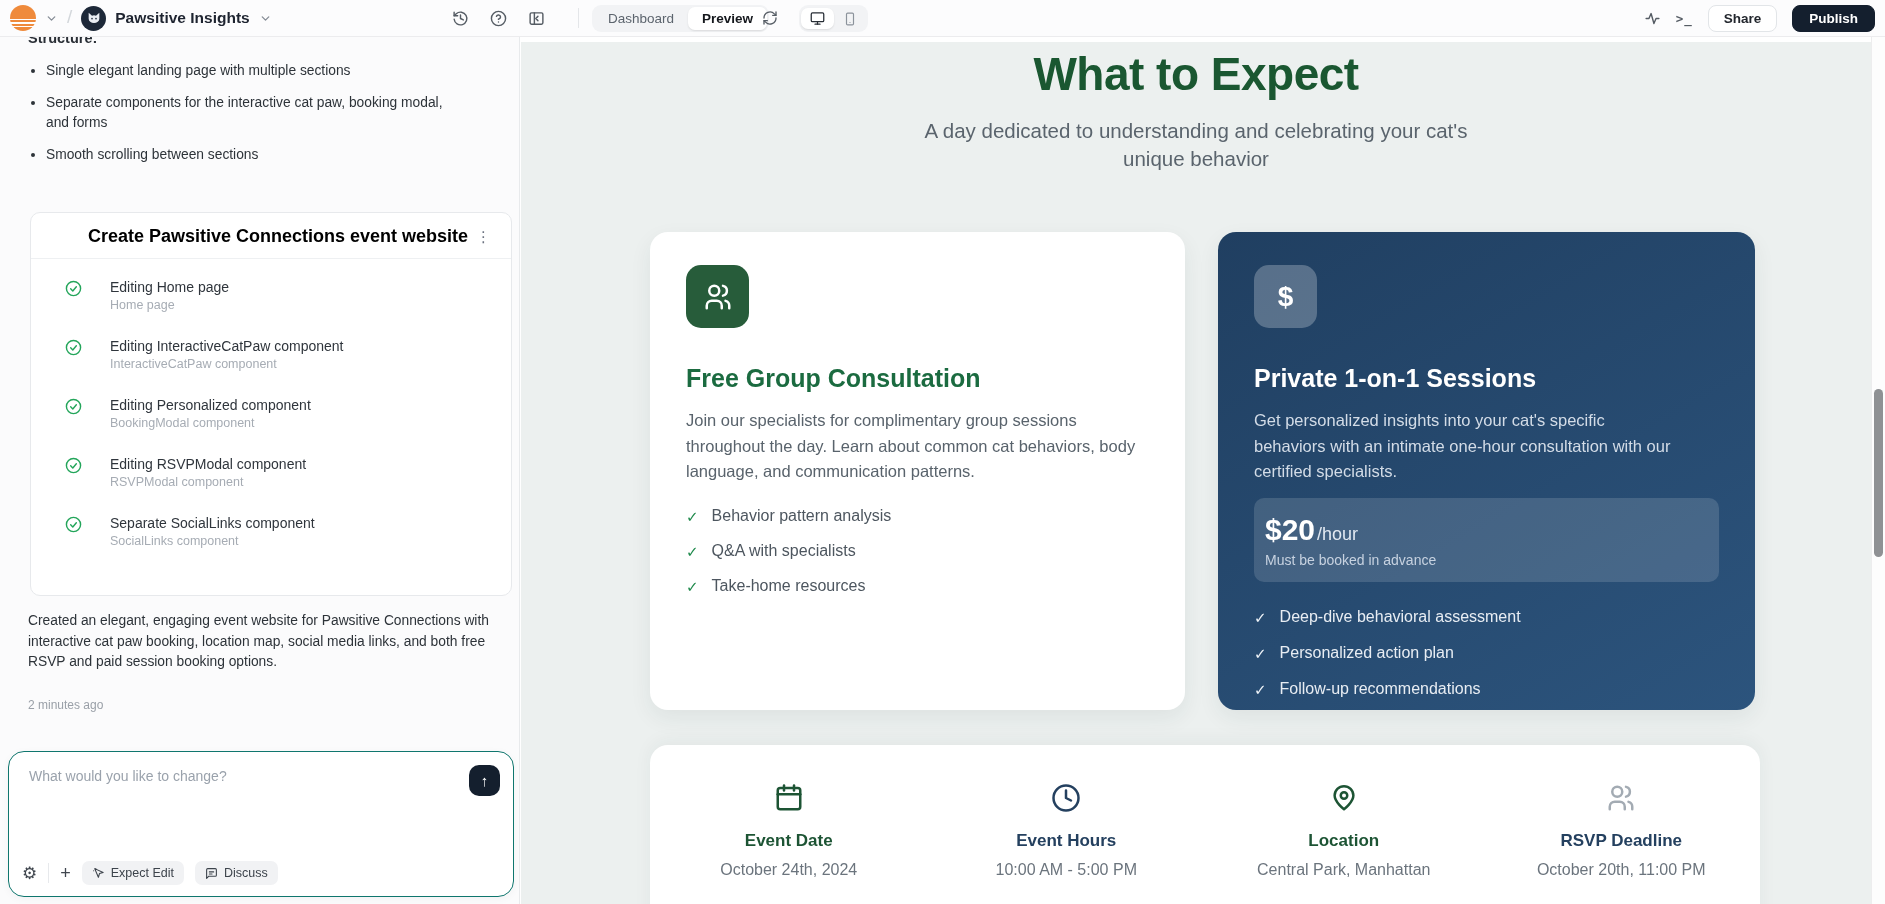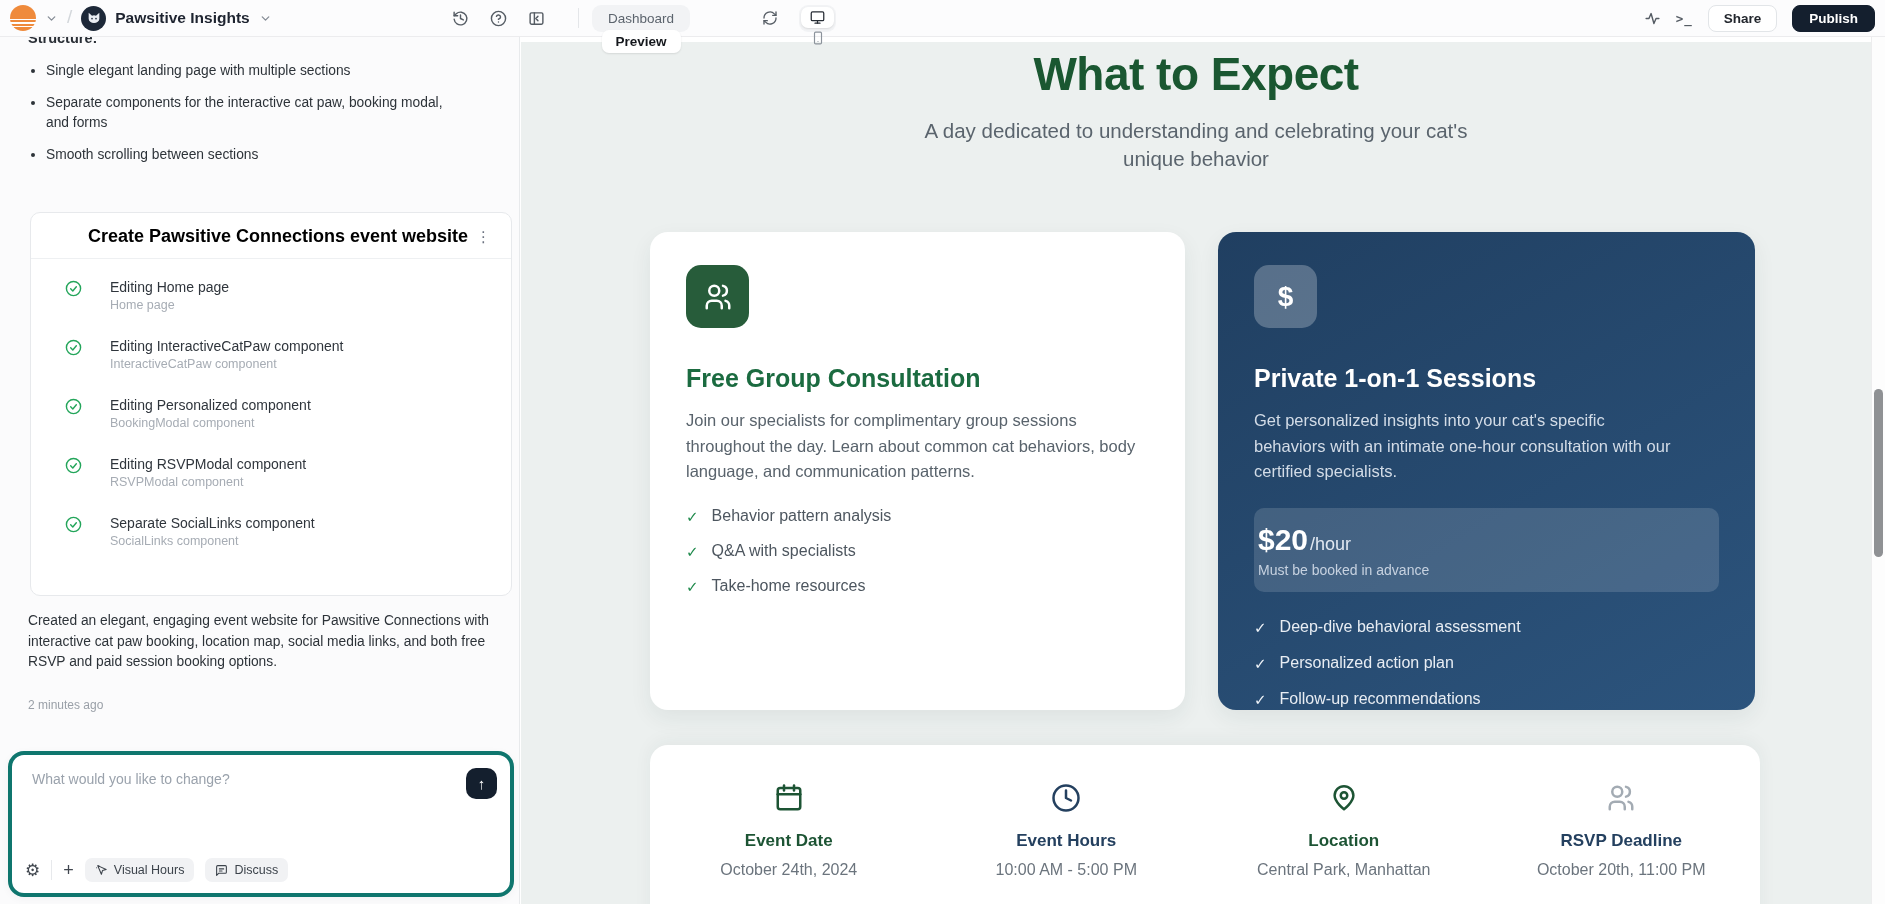"Dashboard" .seg { flex-direction: column -> none }
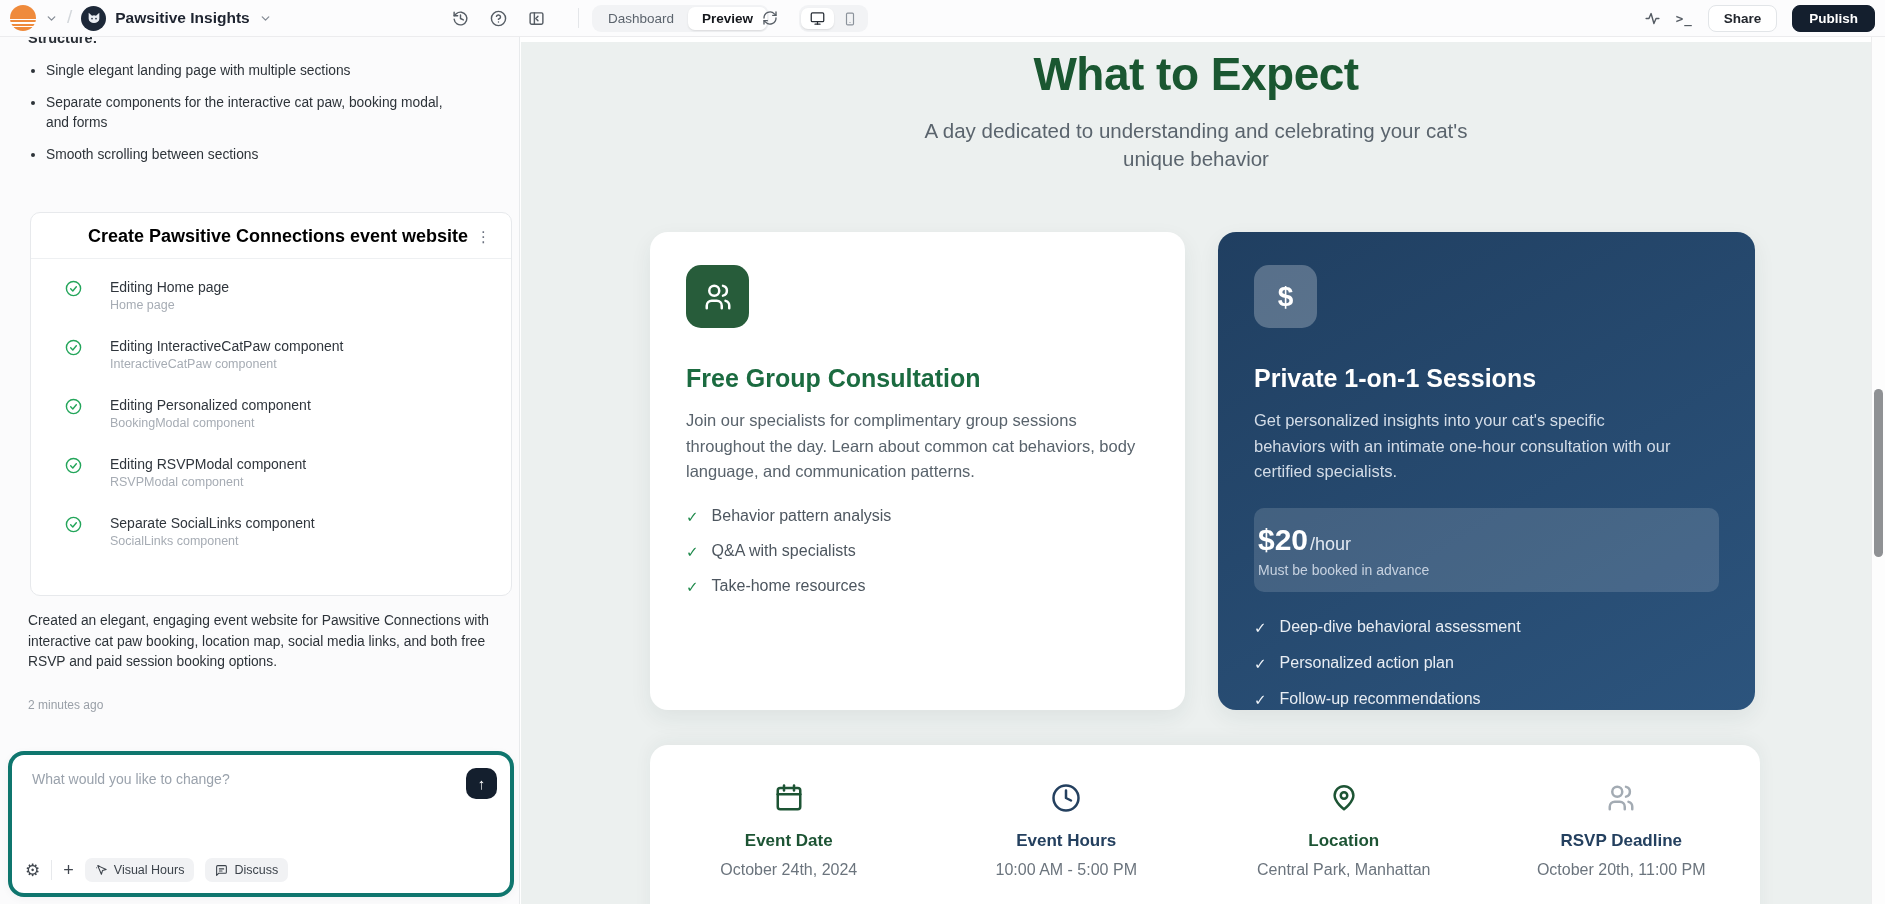"$20" .price-box { margin-top: 23px -> 13px; padding: 15px 4px 14px -> 15px 11px 14px }
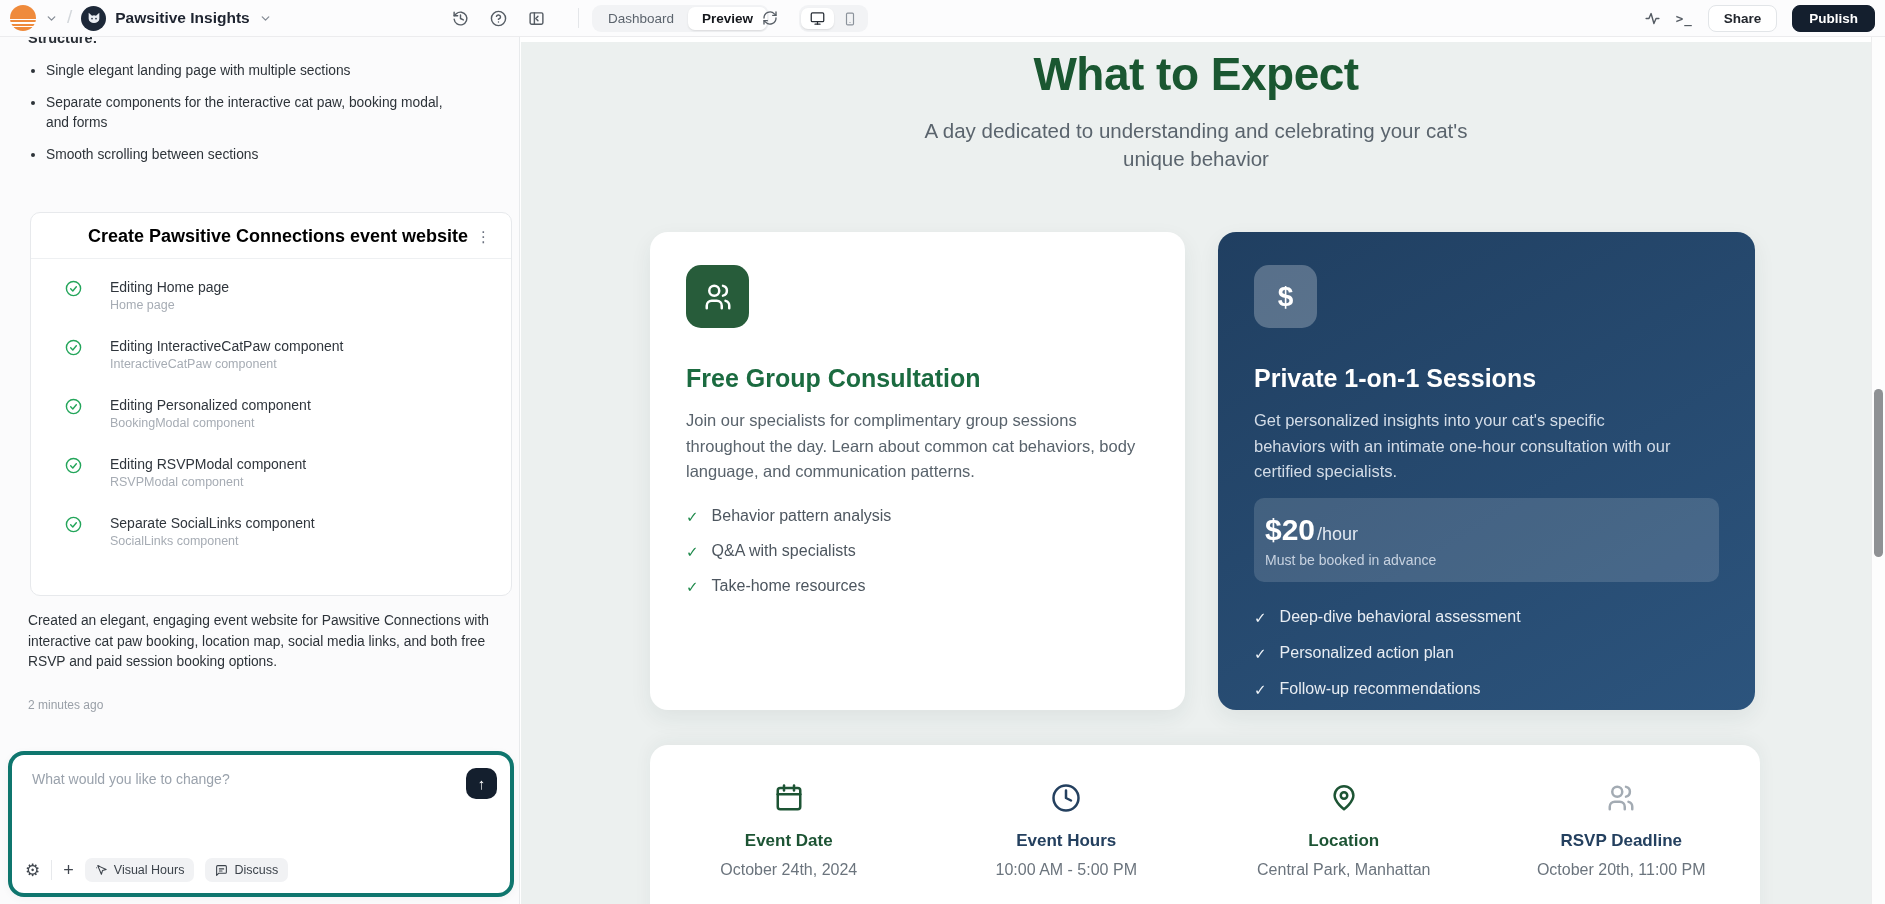"What would you like to" .composer { border: 4px solid #0f766e -> 1px solid #0f766e }
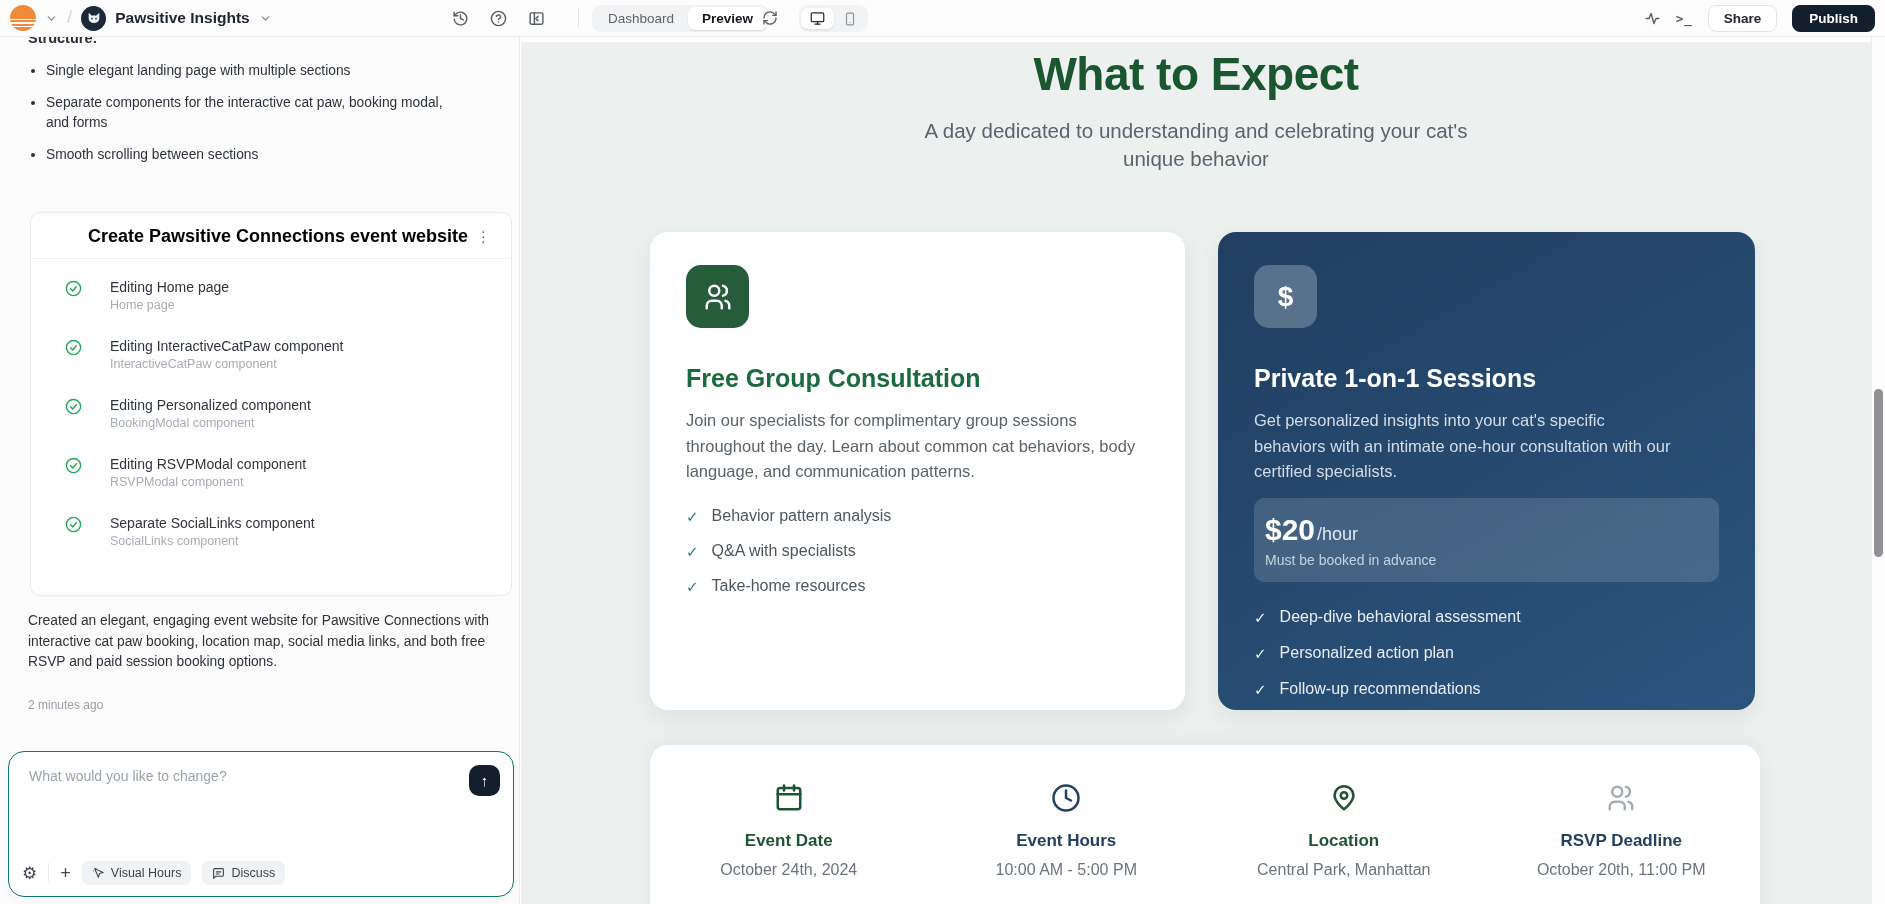"Visual Hours" span { text: Visual Hours -> Expect Edit }
